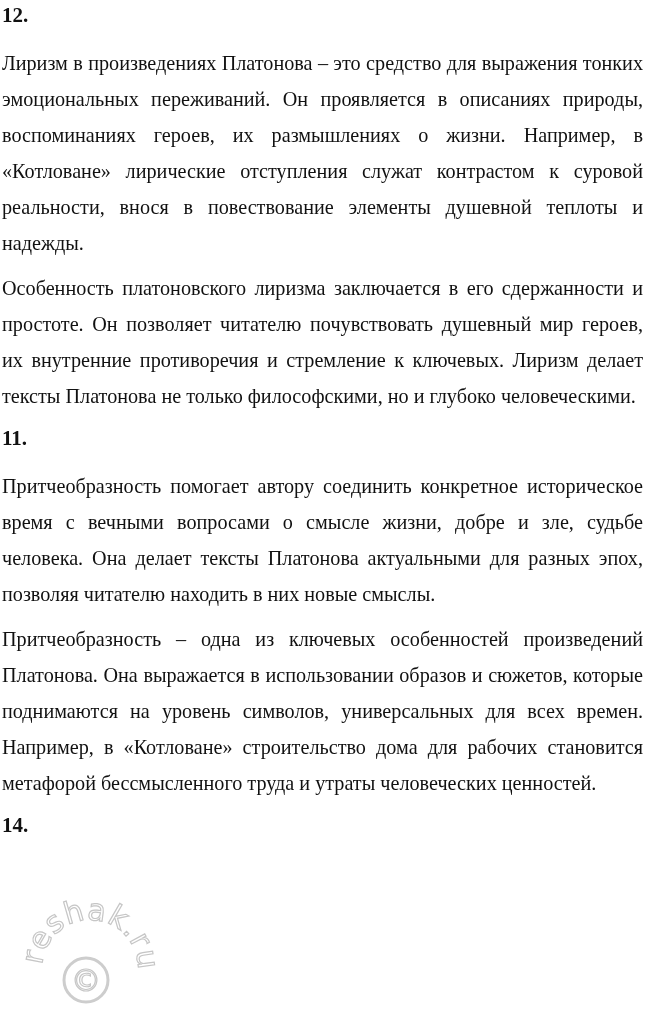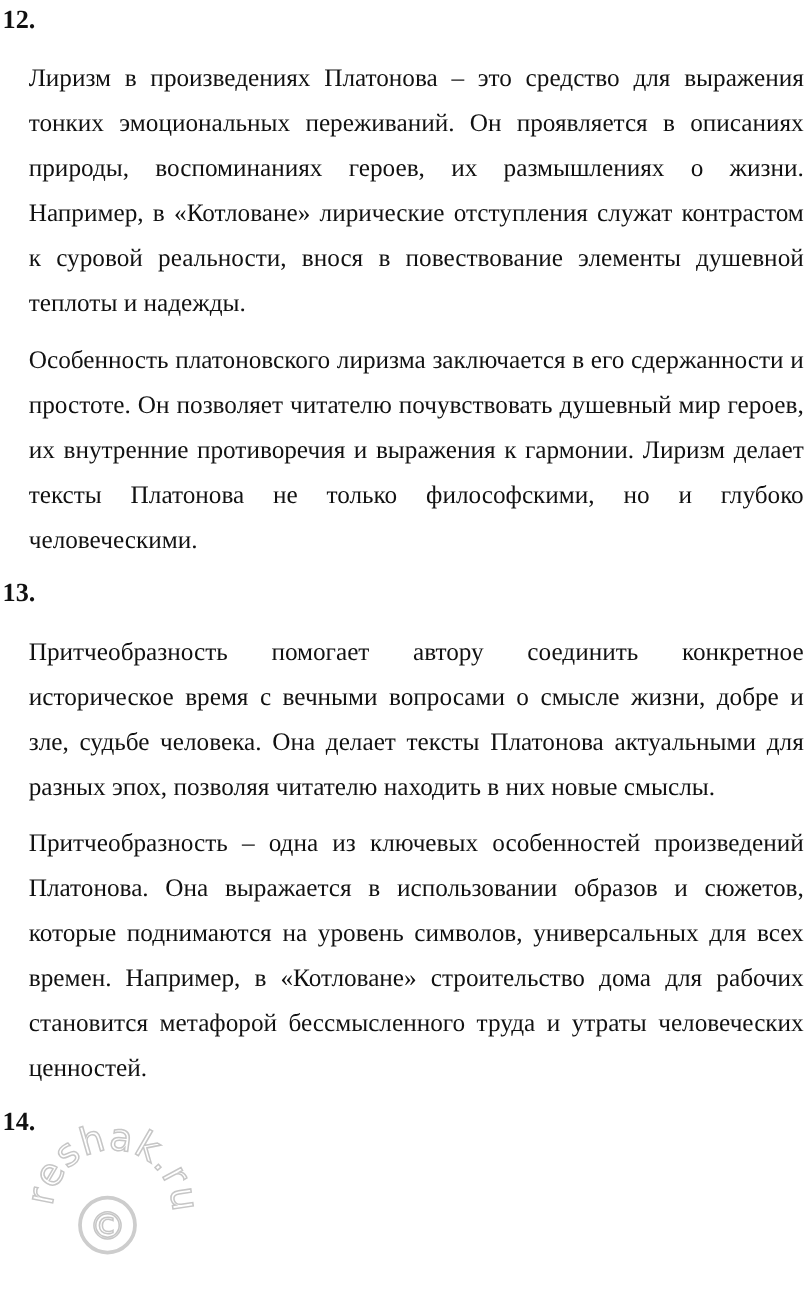"Лиризм в произведениях Платонова –" .block { margin-left: 21px -> none }
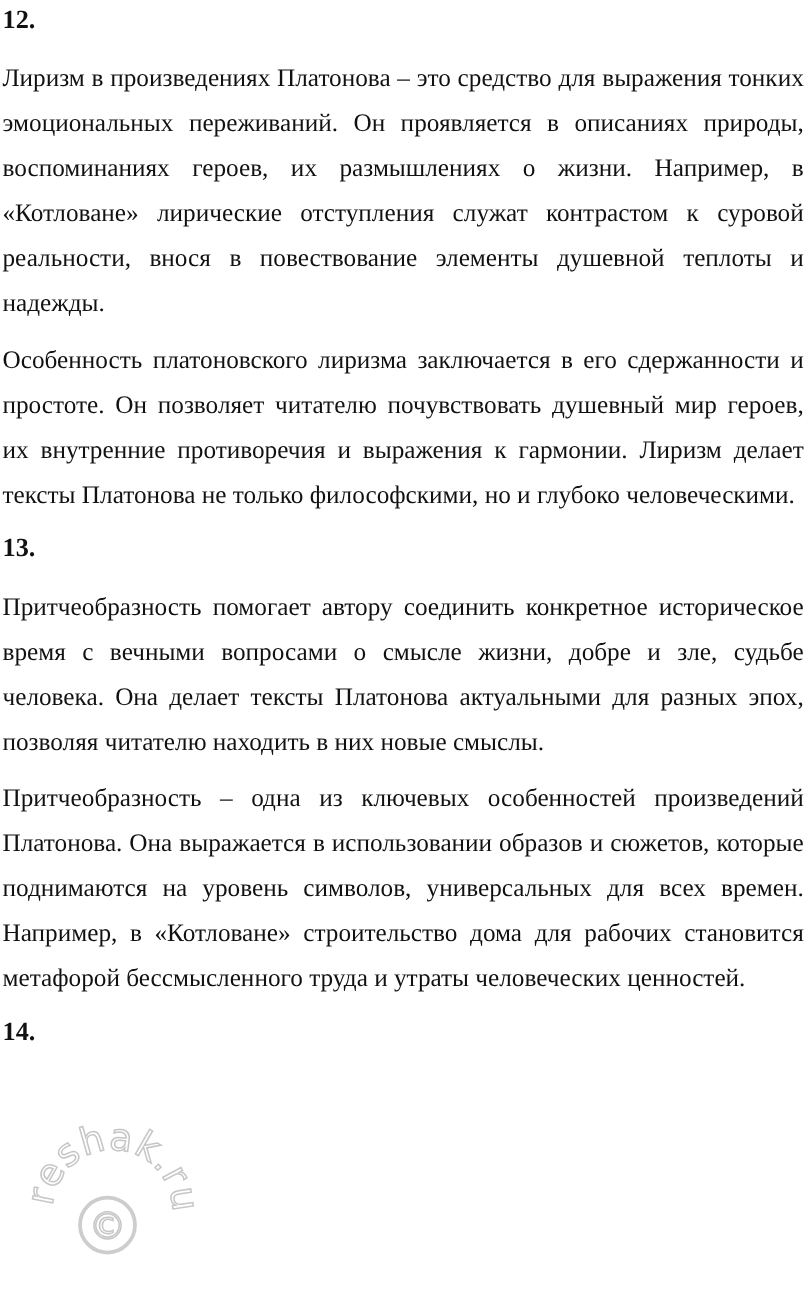"Особенность платоновского лиризма" p.para { text: выражения к гармонии -> стремление к ключевых }
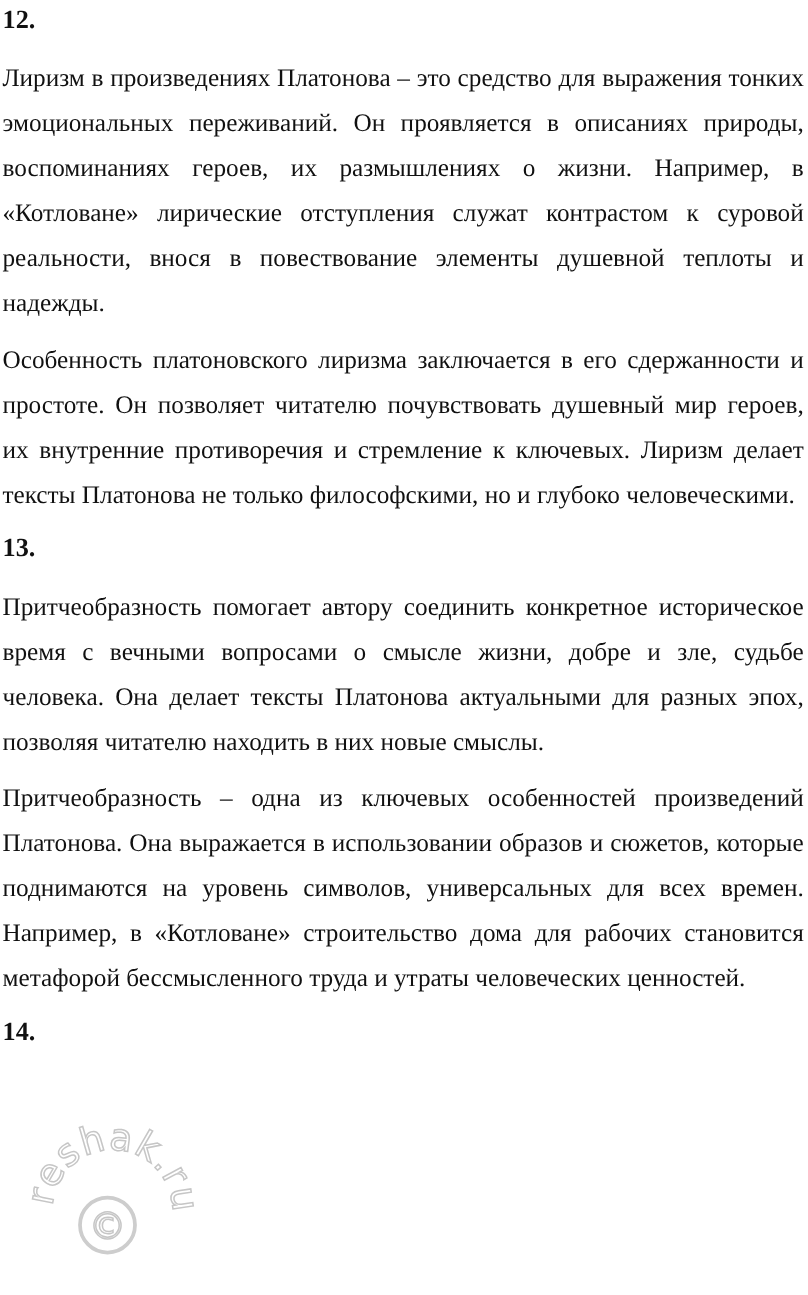"13." div.task-number { text: 13 -> 11 }
